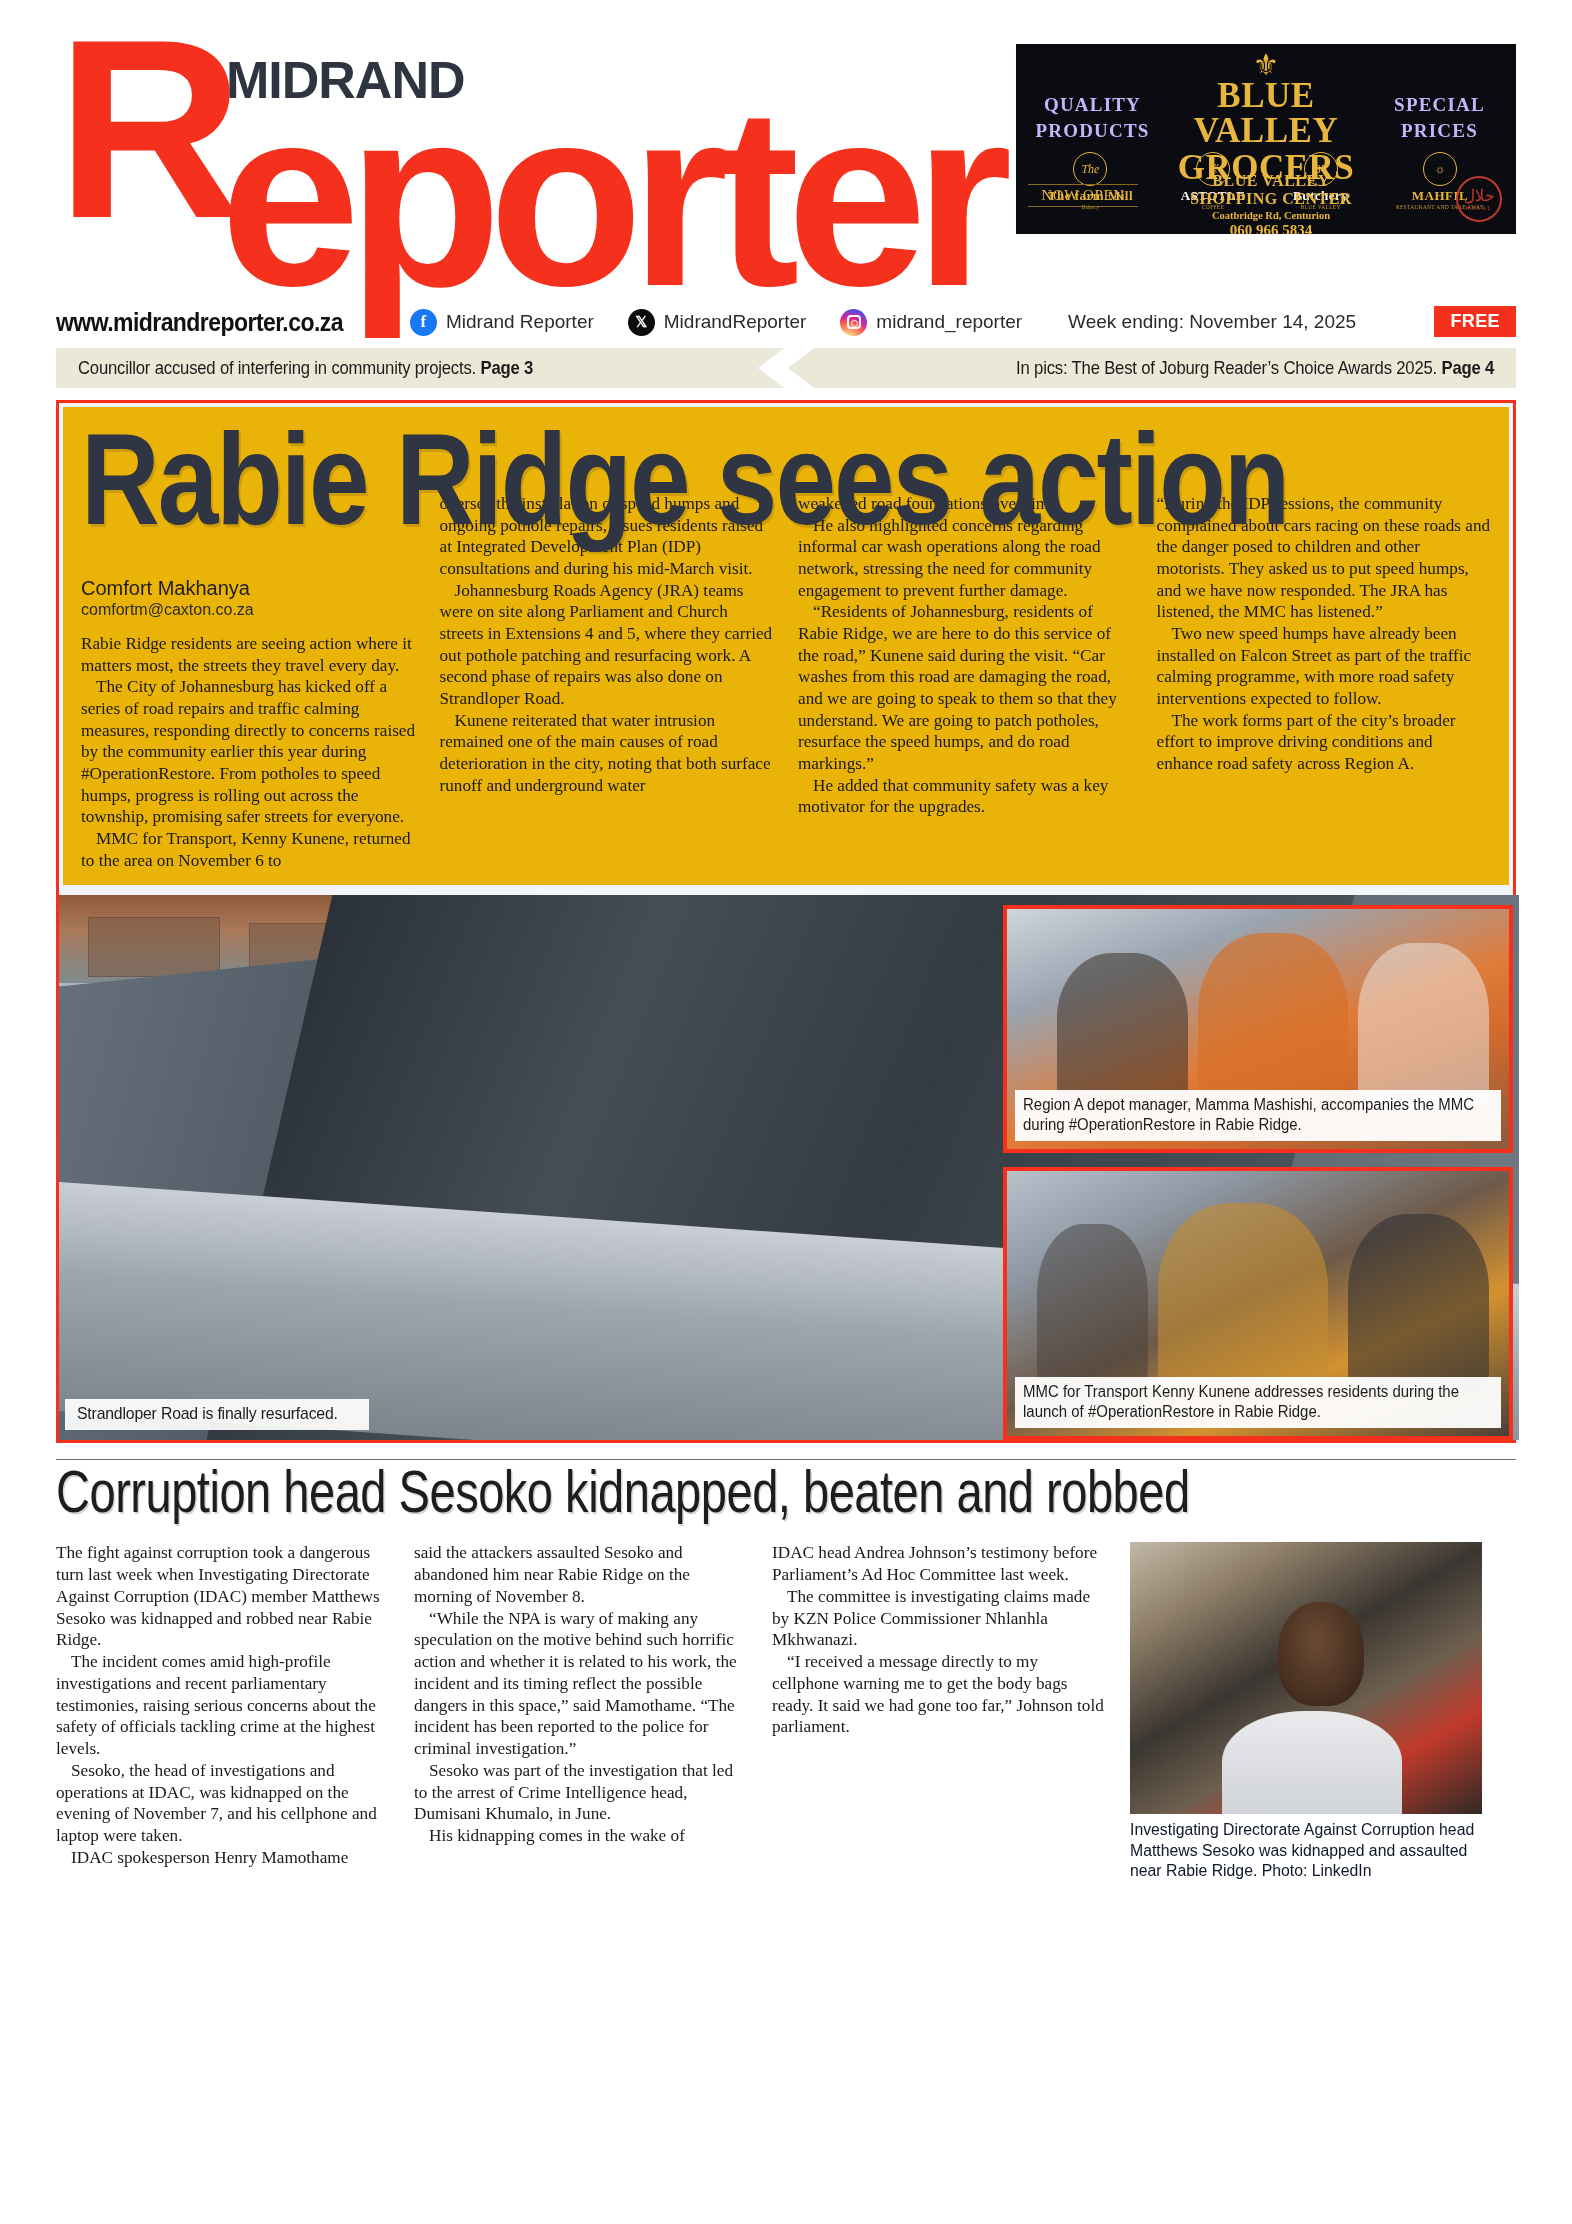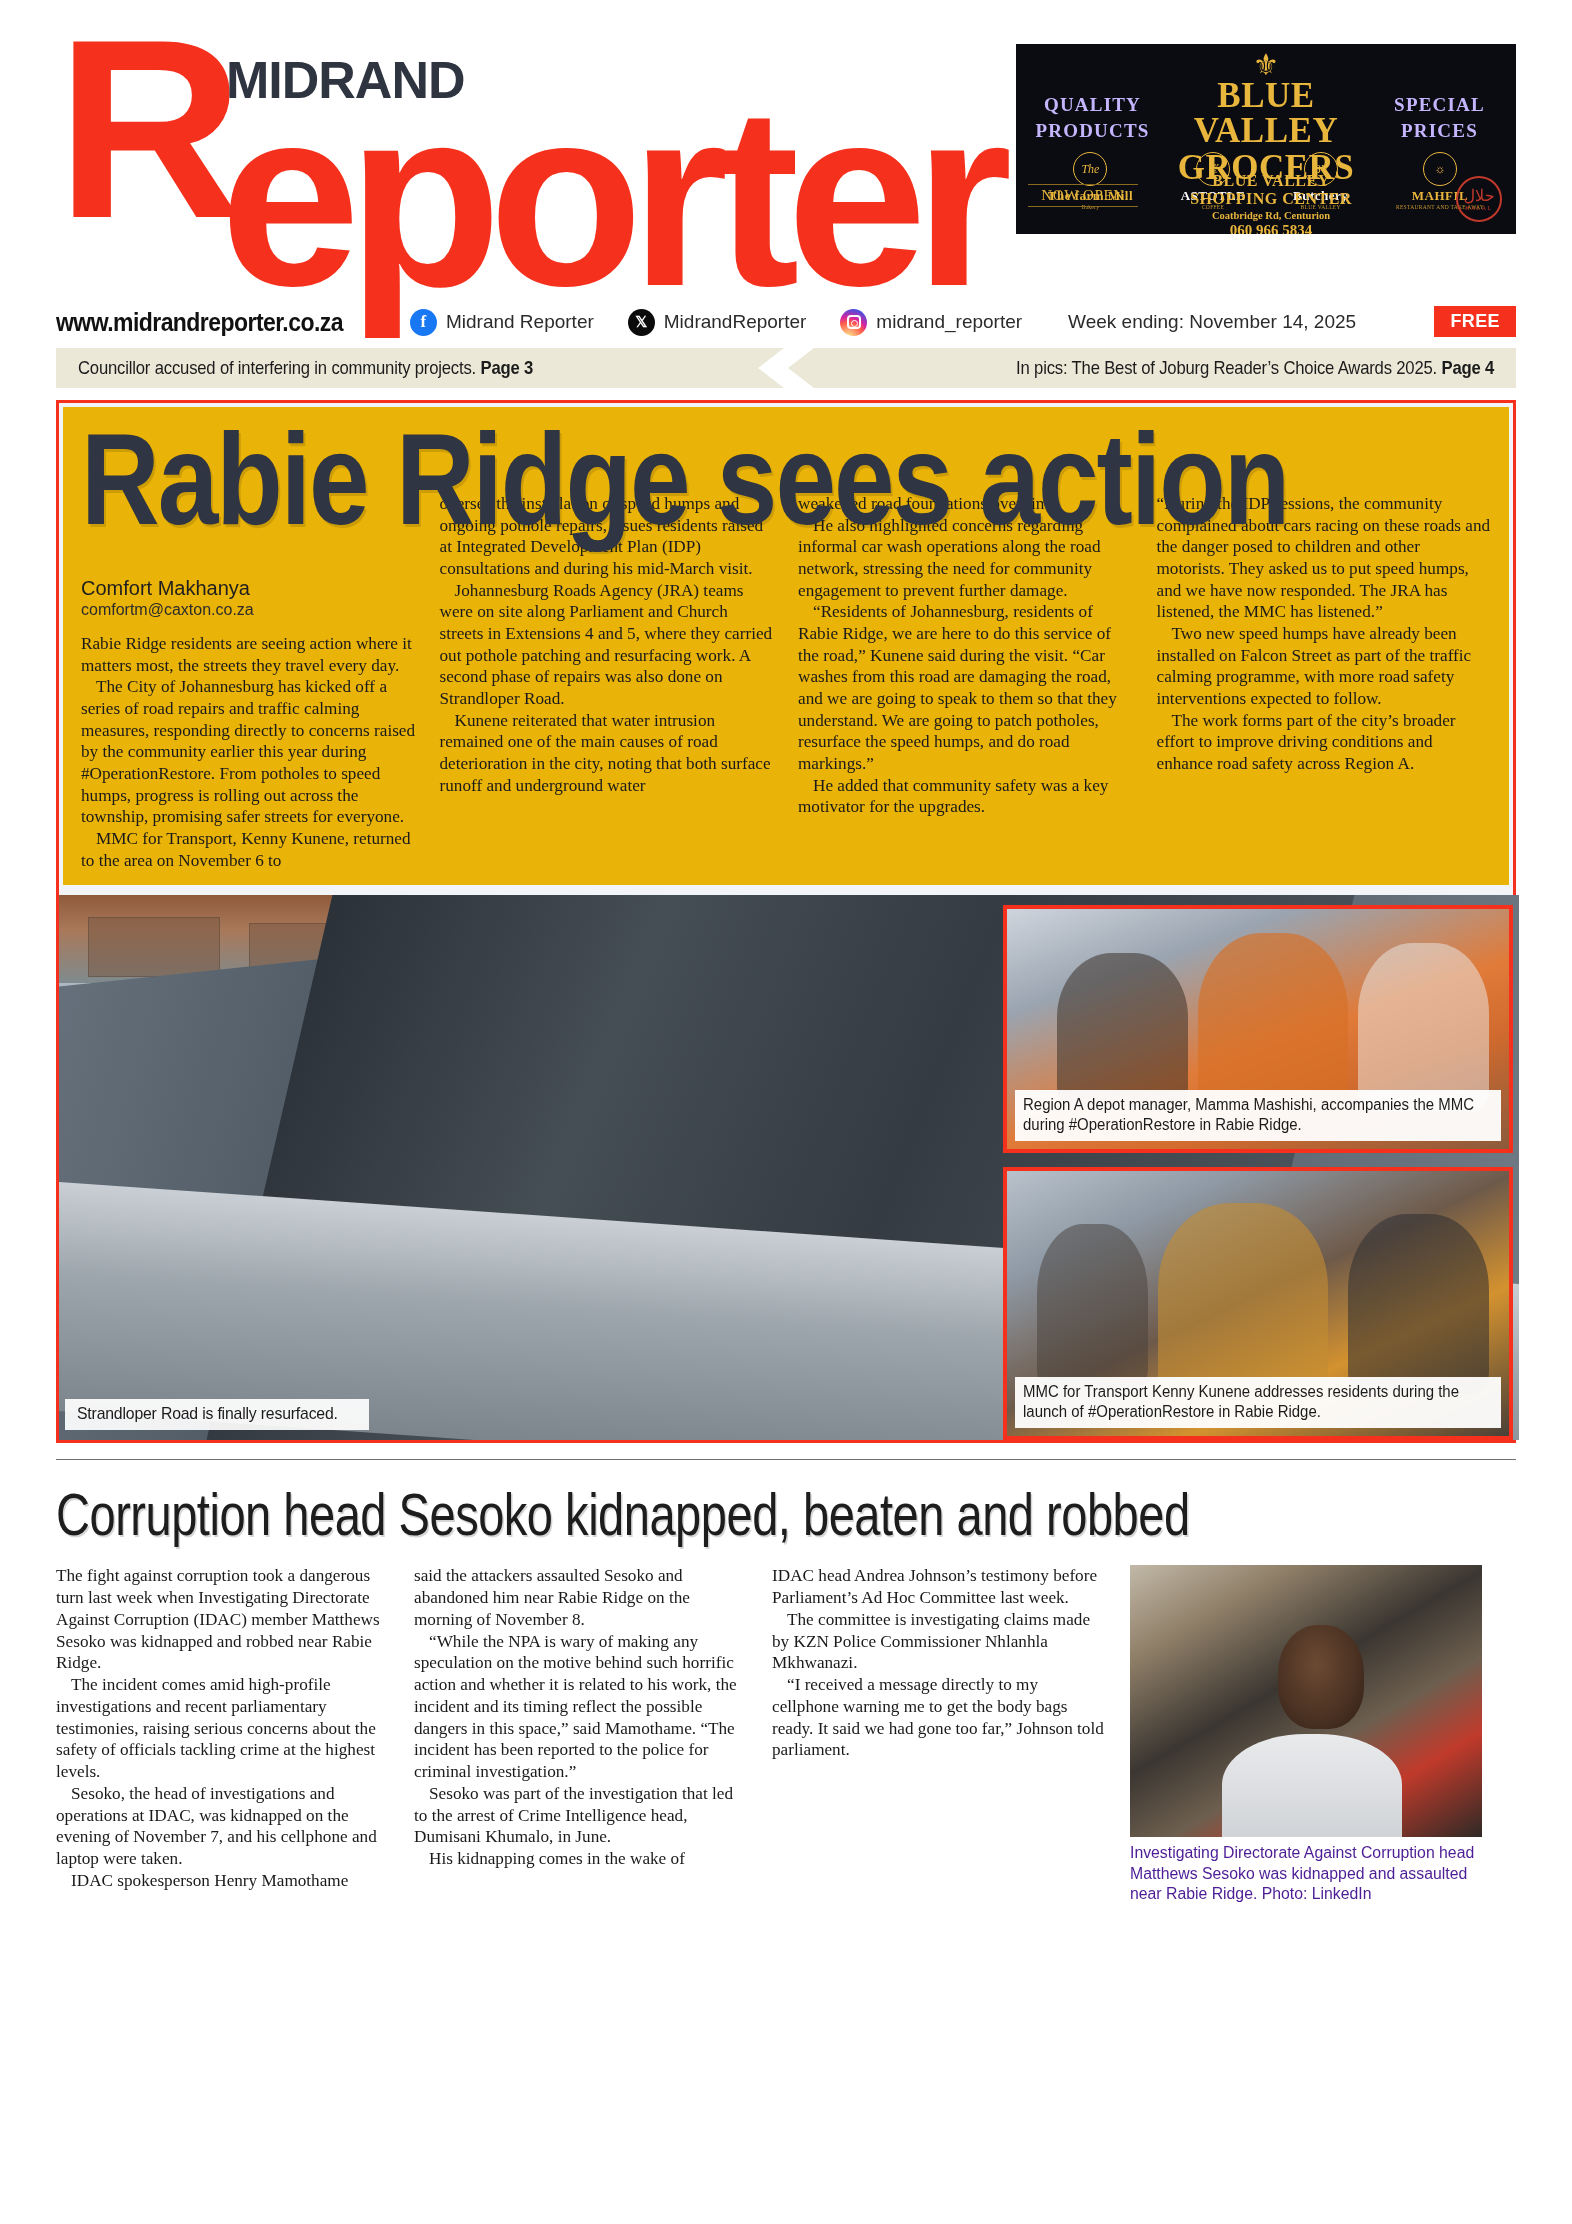"Corruption head Sesoko kidnapped, beaten" .story2 { margin-top: 25px -> 2px }
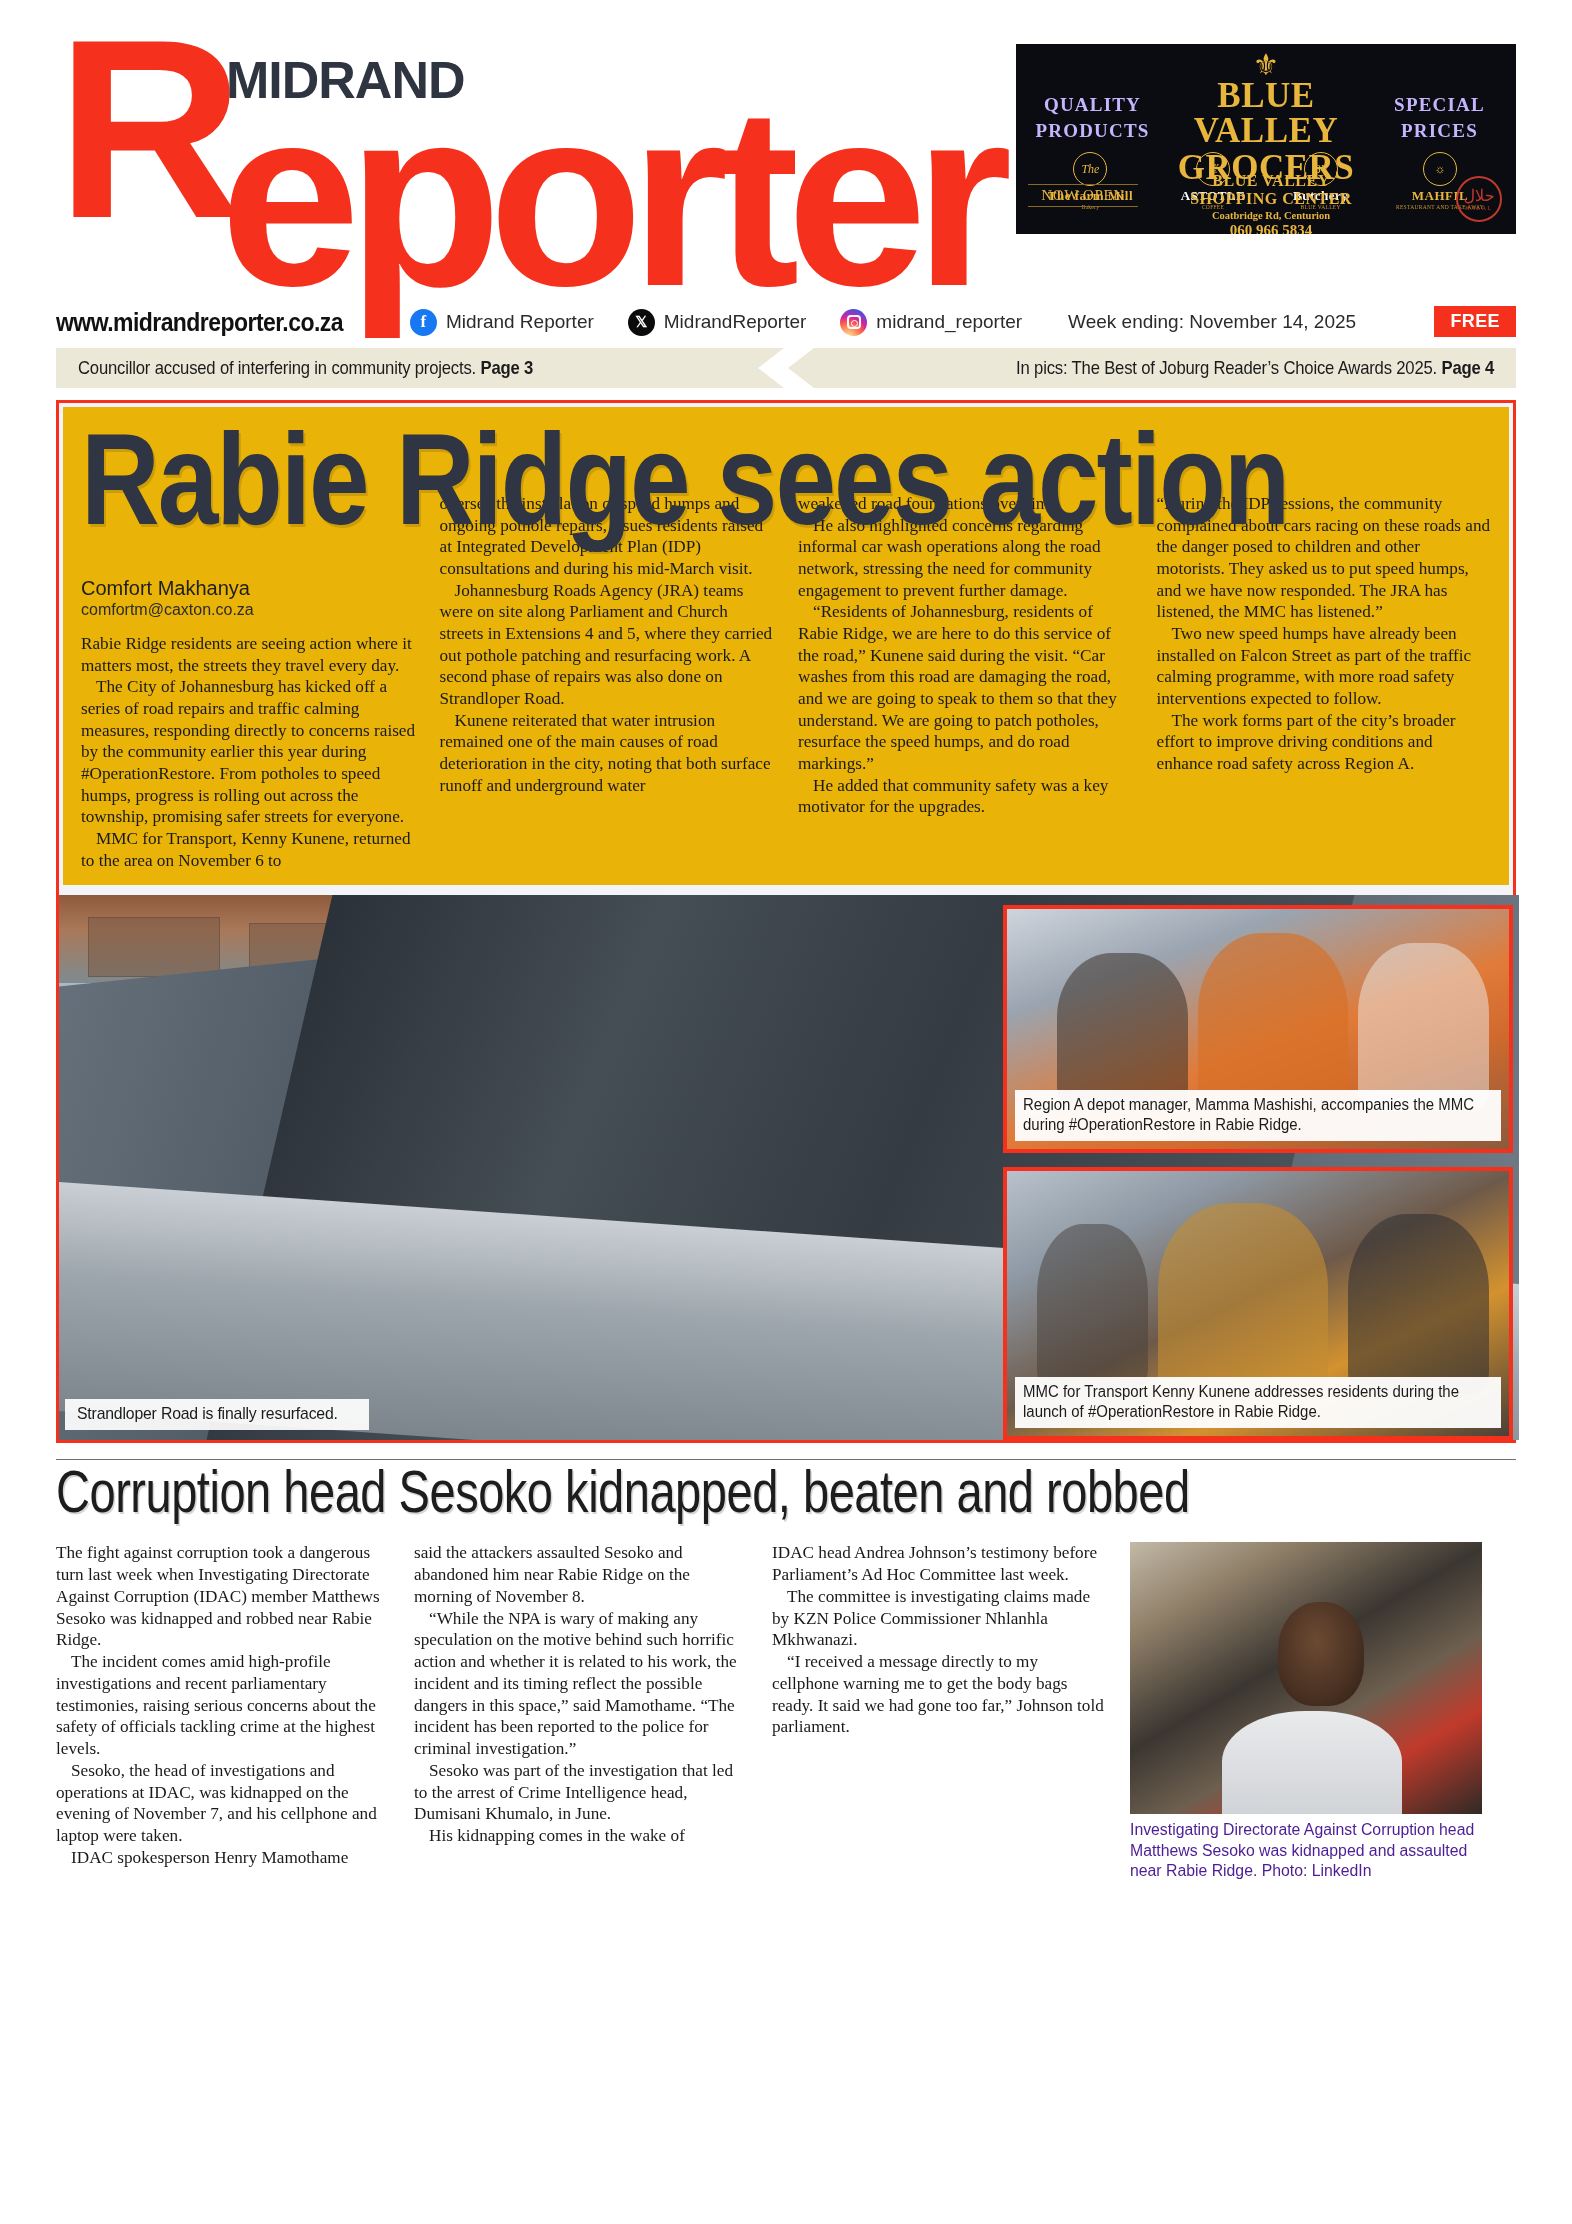"Investigating Directorate Against" .caption2 { color: #4c1d95 -> #0f172a }
